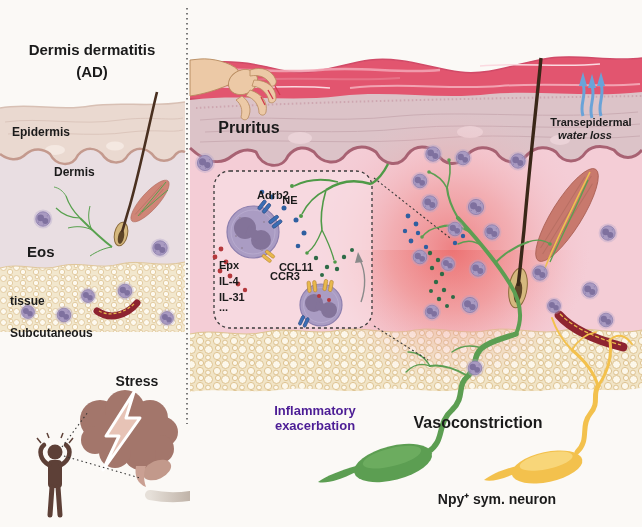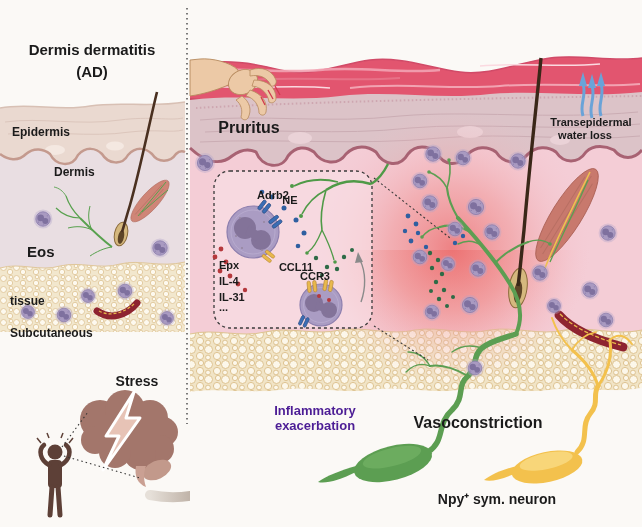"water loss" div.lbl { font-style: none -> italic }
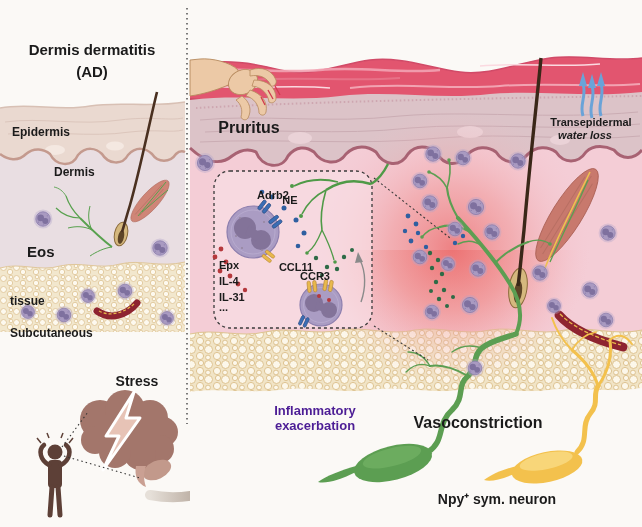"CCR3" div.lbl { left: 315px -> 285px }
